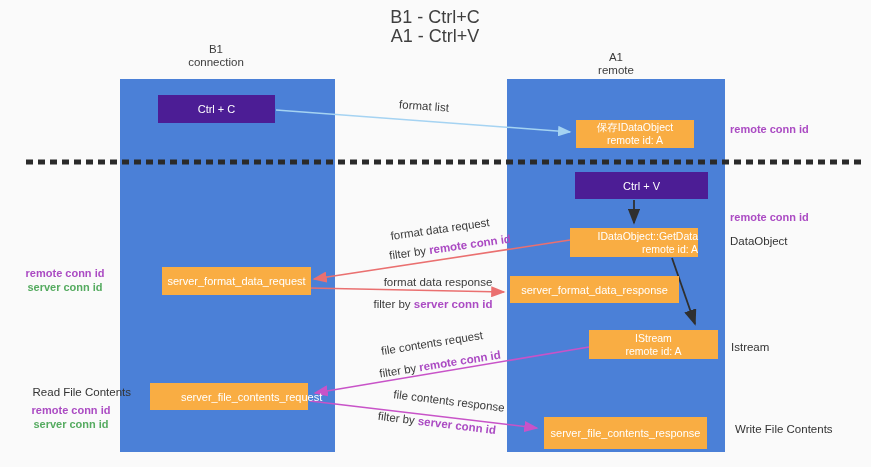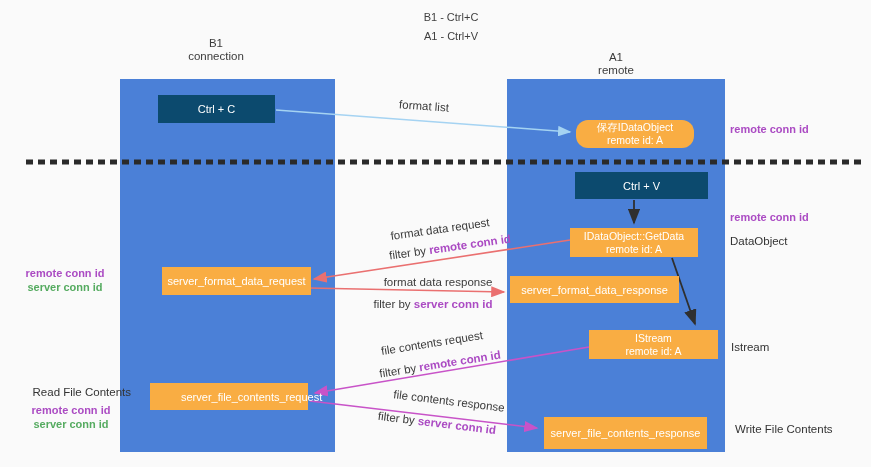"B1 - Ctrl+C" .title { font-size: 11px -> 18px; left: 326px -> 310px }
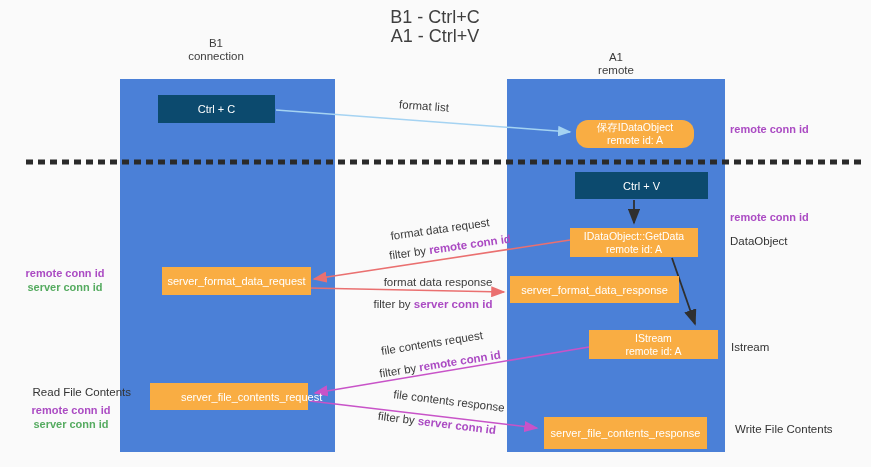"B1" .col-header.left { top: 37px -> 43px }
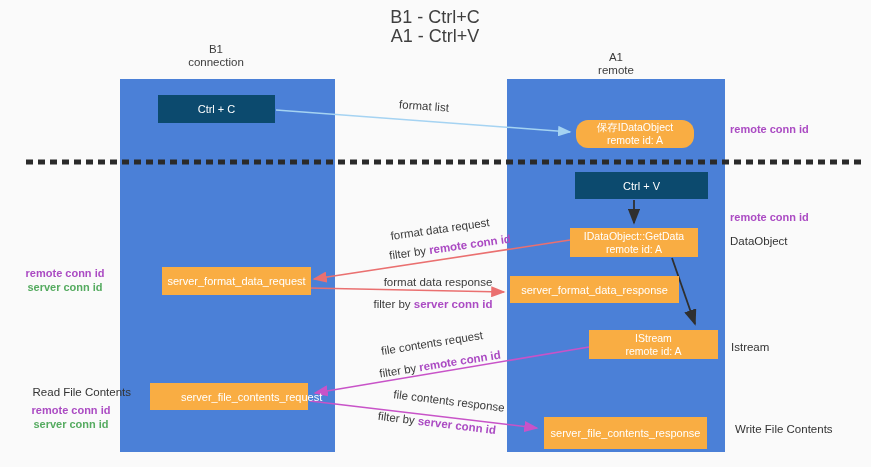"Ctrl + C" .box.green { background: #0c4a6e -> #4c1d95 }
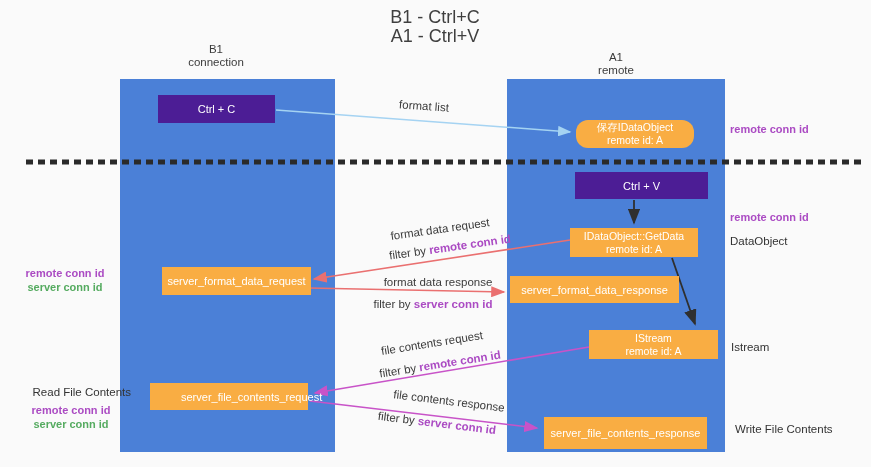"保存IDataObject" div.box { border-radius: 12px -> none }
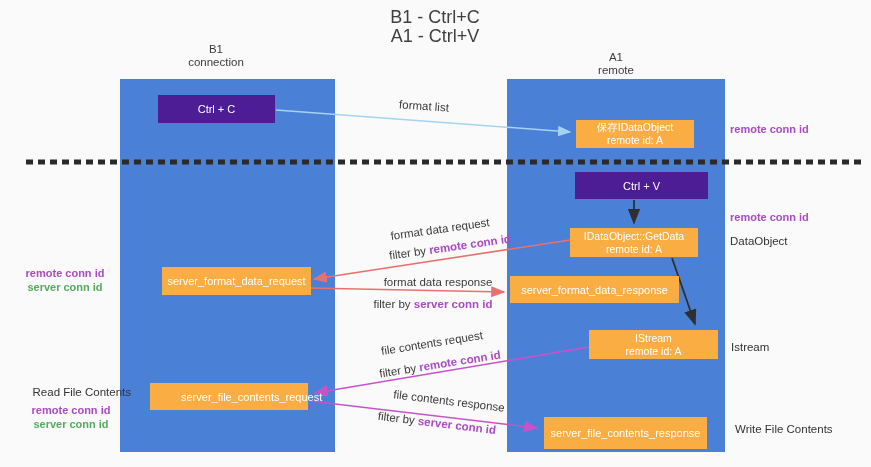"IDataObject::GetData" div.box { text-align: none -> right }
